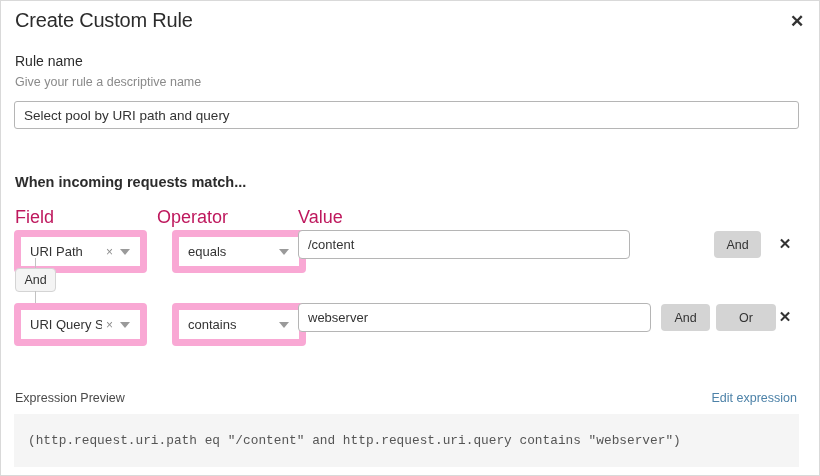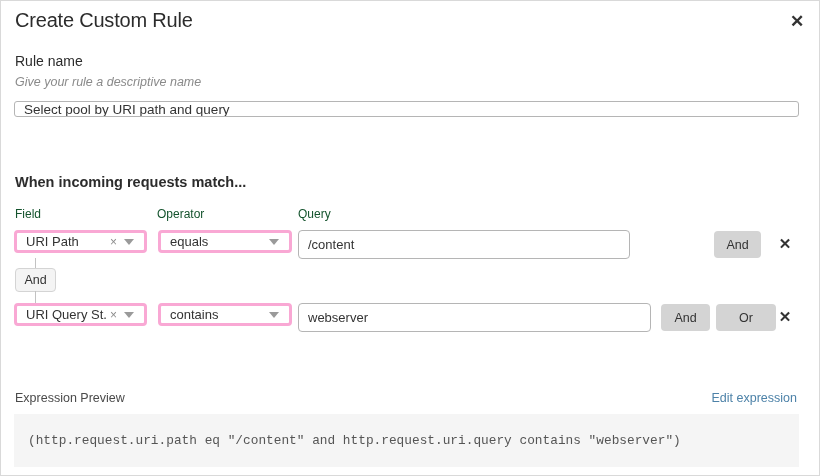"Give your rule a descriptive" #rule-name-hint { font-style: italic -> none }
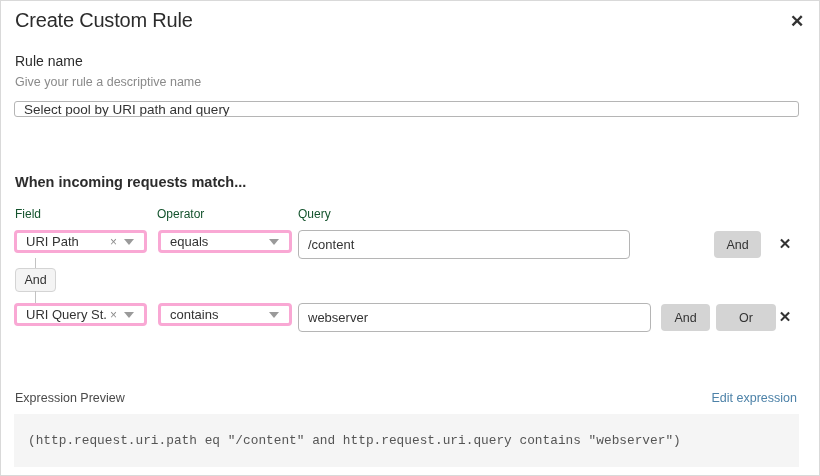"Select pool by URI path" #rule-name-input { height: 16px -> 28px }
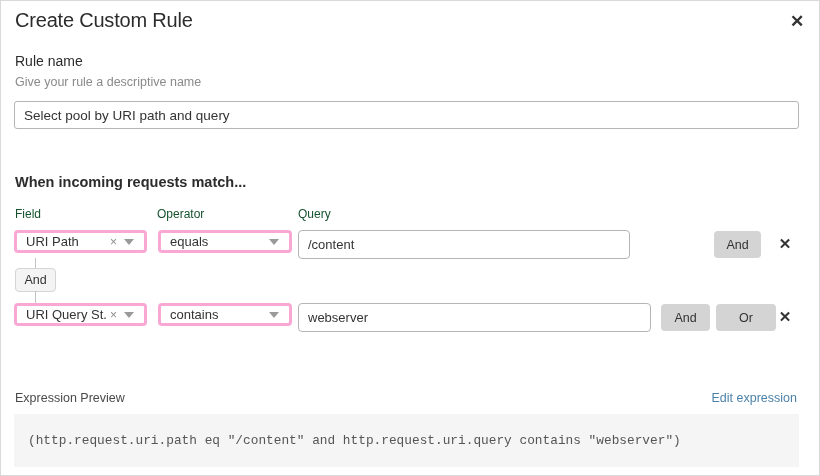"Field" .col-label { color: #14532d -> #be185d; font-size: 12px -> 18px }
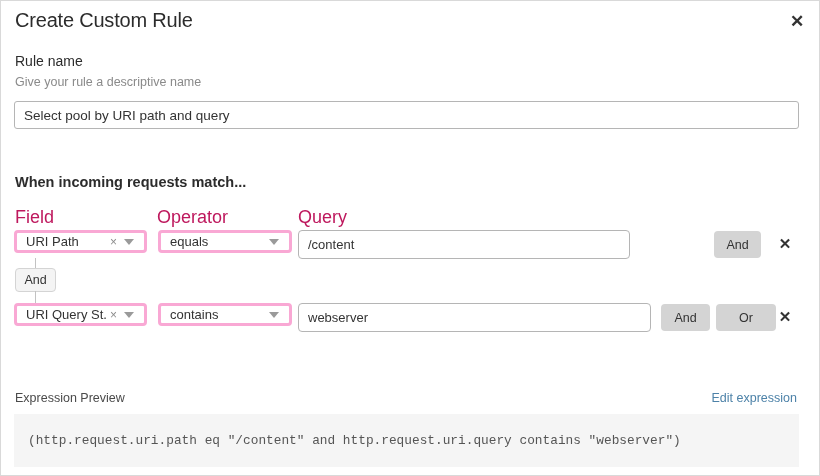"Query" div.col-label { text: Query -> Value }
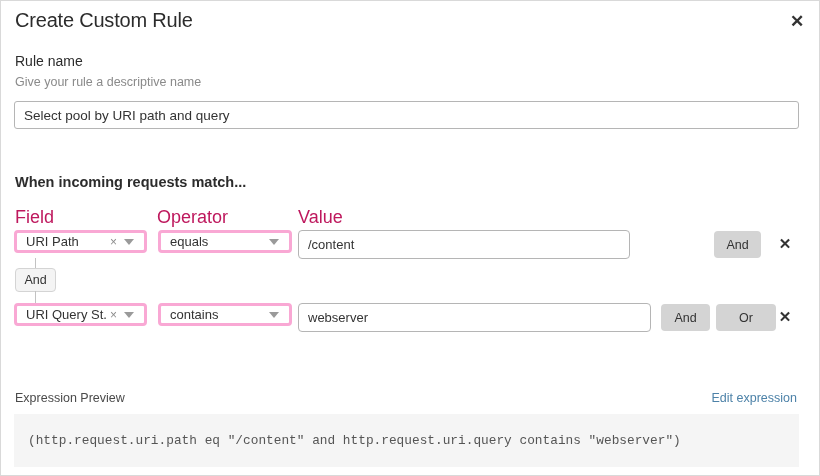"URI Path" .select-box { border: 3px solid #f9a8d4 -> 7px solid #f9a8d4; height: 23px -> 43px }
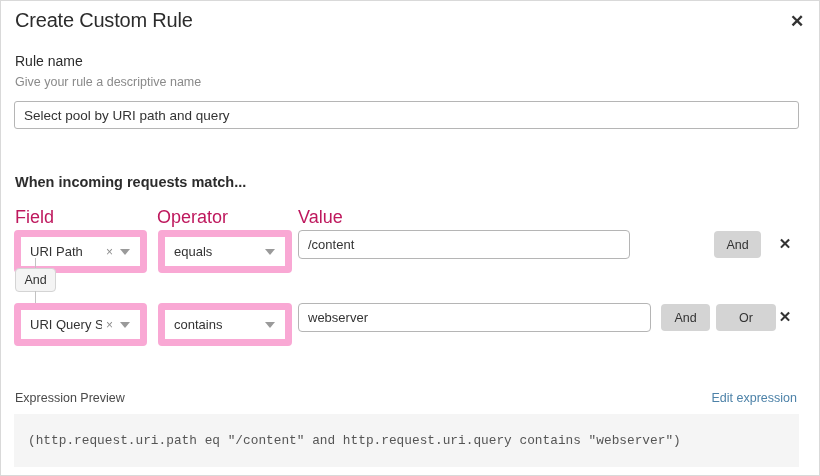"equals" .operator-select { left: 157px -> 171px }
